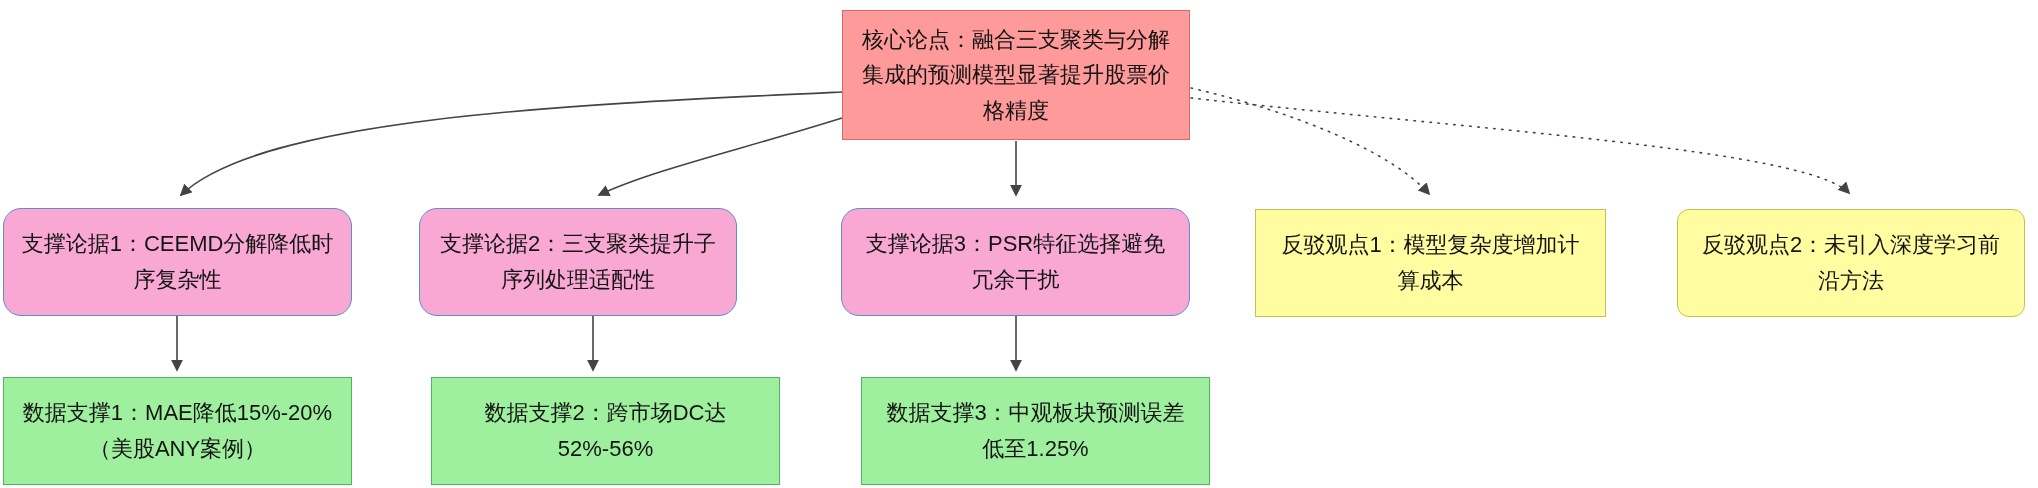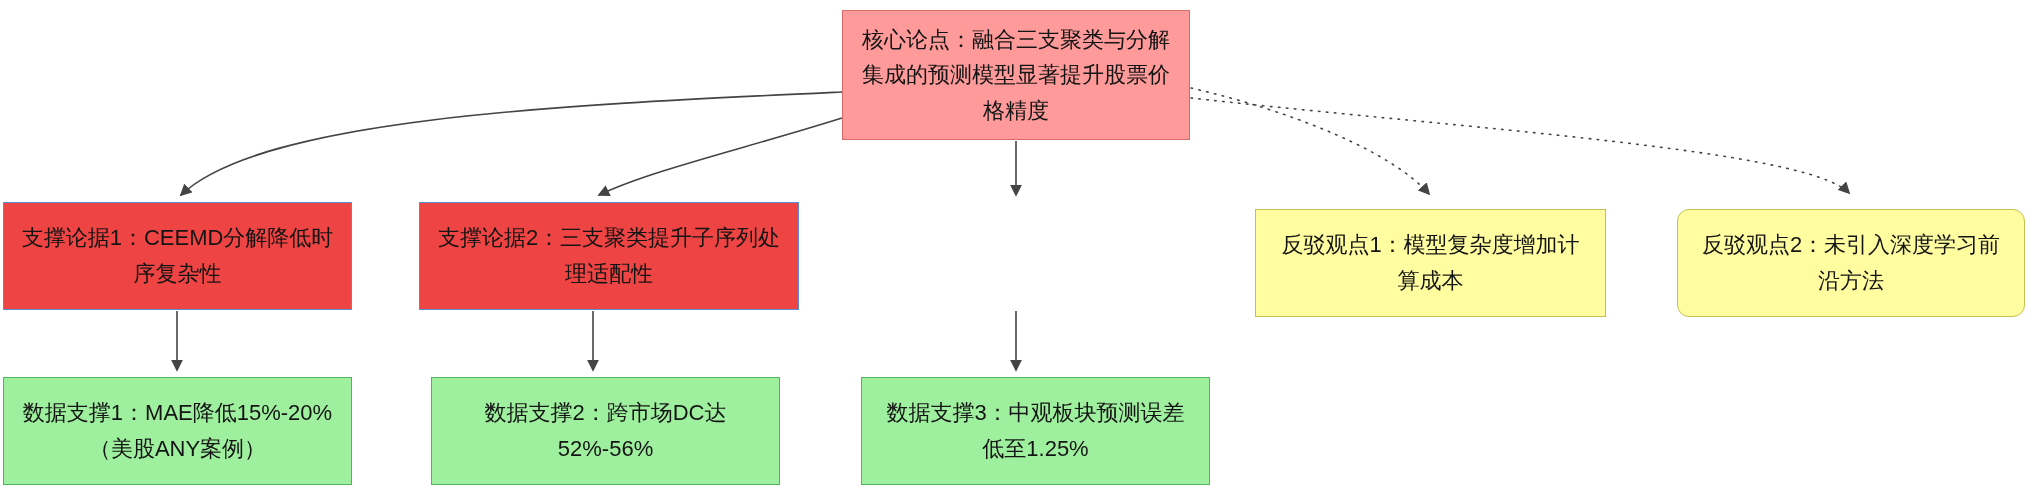"支撑论据1：CEEMD分解降低时序复杂性" .node-support { background: #ef4444 -> #f9a8d4; border-radius: none -> 18px; top: 202px -> 208px }
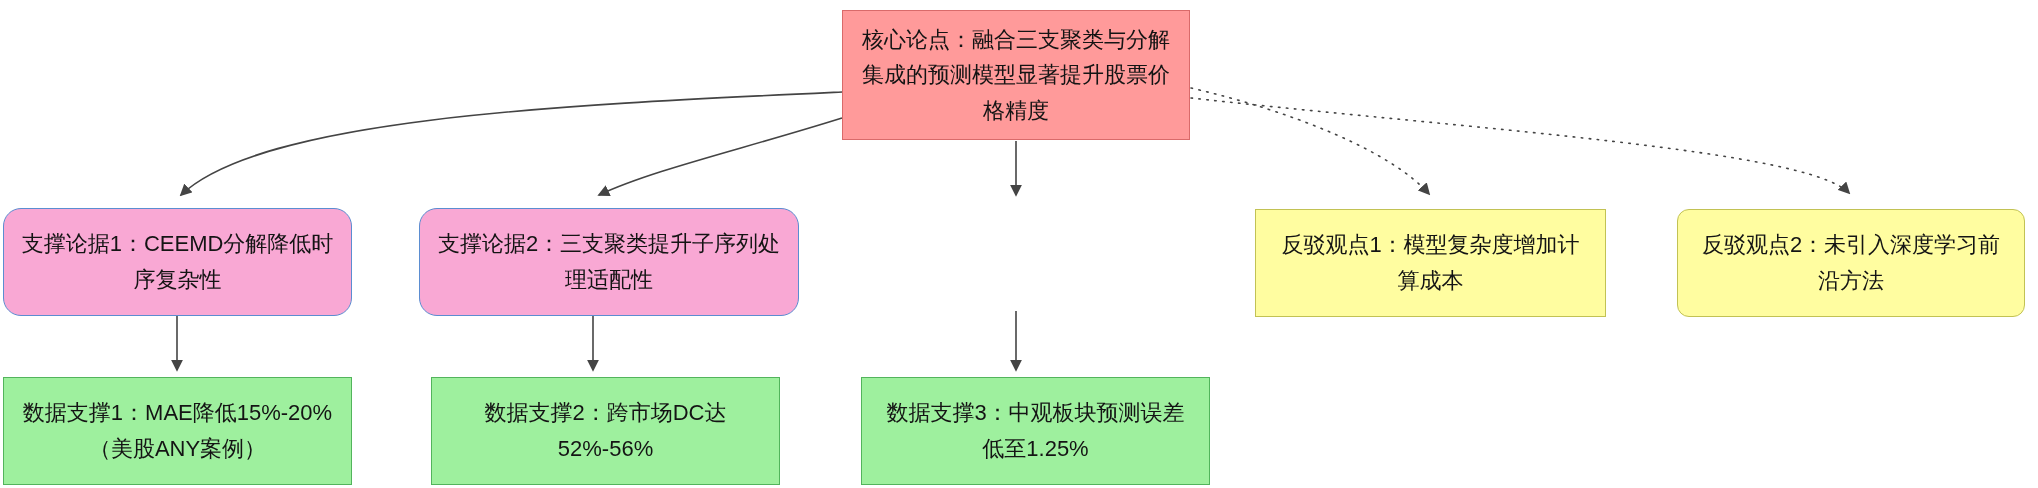"支撑论据2：三支聚类提升子序列处理适配性" .pos-s2 { width: 380px -> 318px }
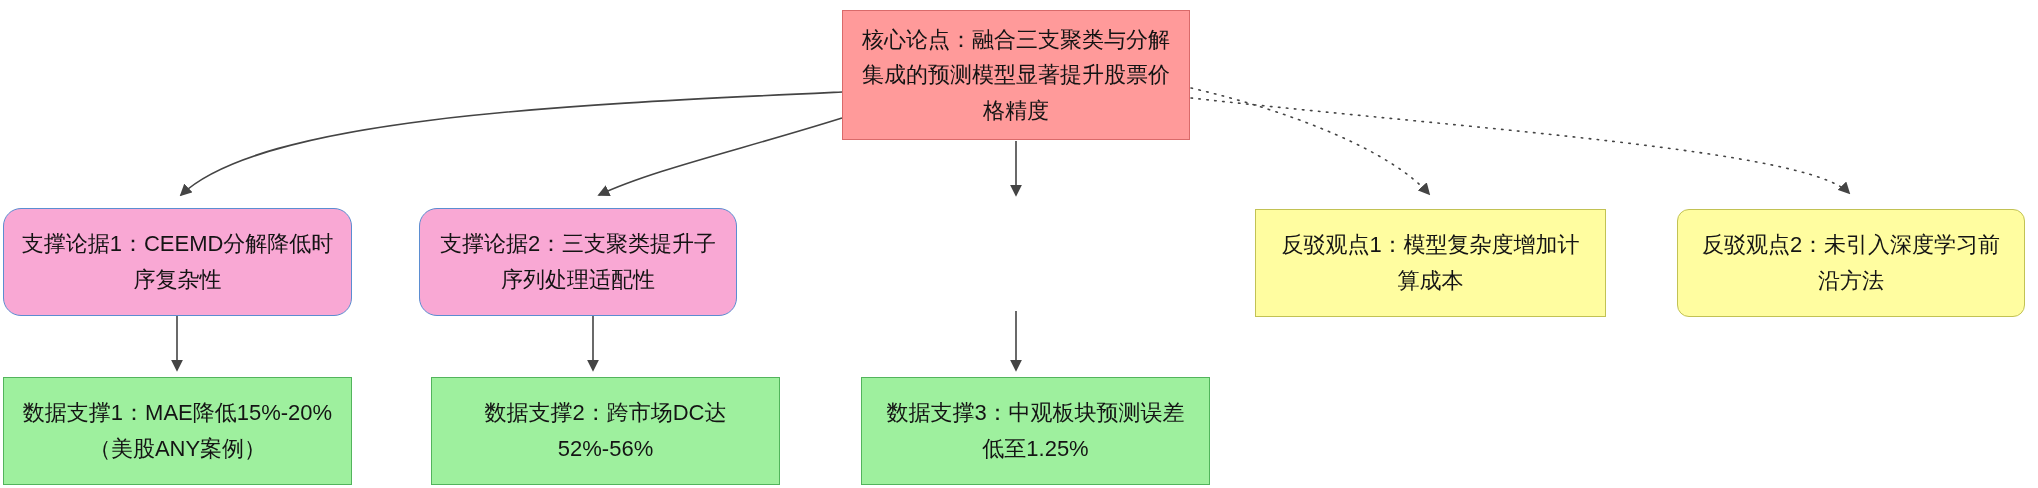"支撑论据3：PSR特征选择避免冗余干扰" div.node { html: none -> <div> <span>支撑论据3：PSR特征选择避免冗余干扰</span> </div> }
